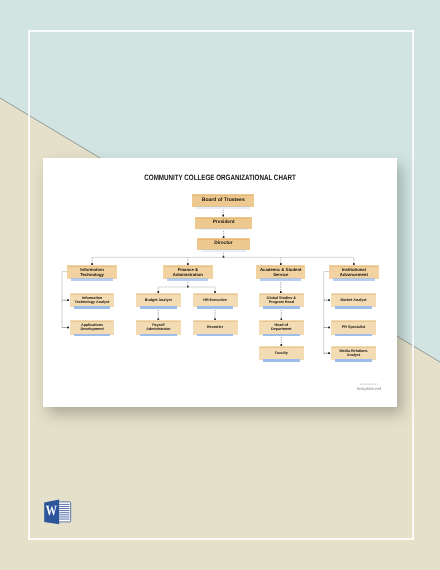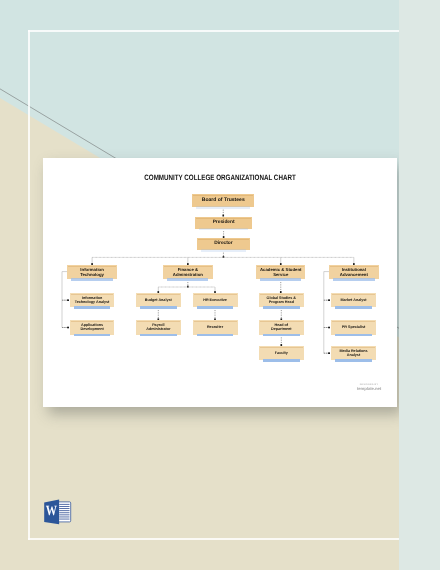"COMMUNITY COLLEGE ORGANIZATIONAL CHART" #stage { width: 399px -> 440px }
